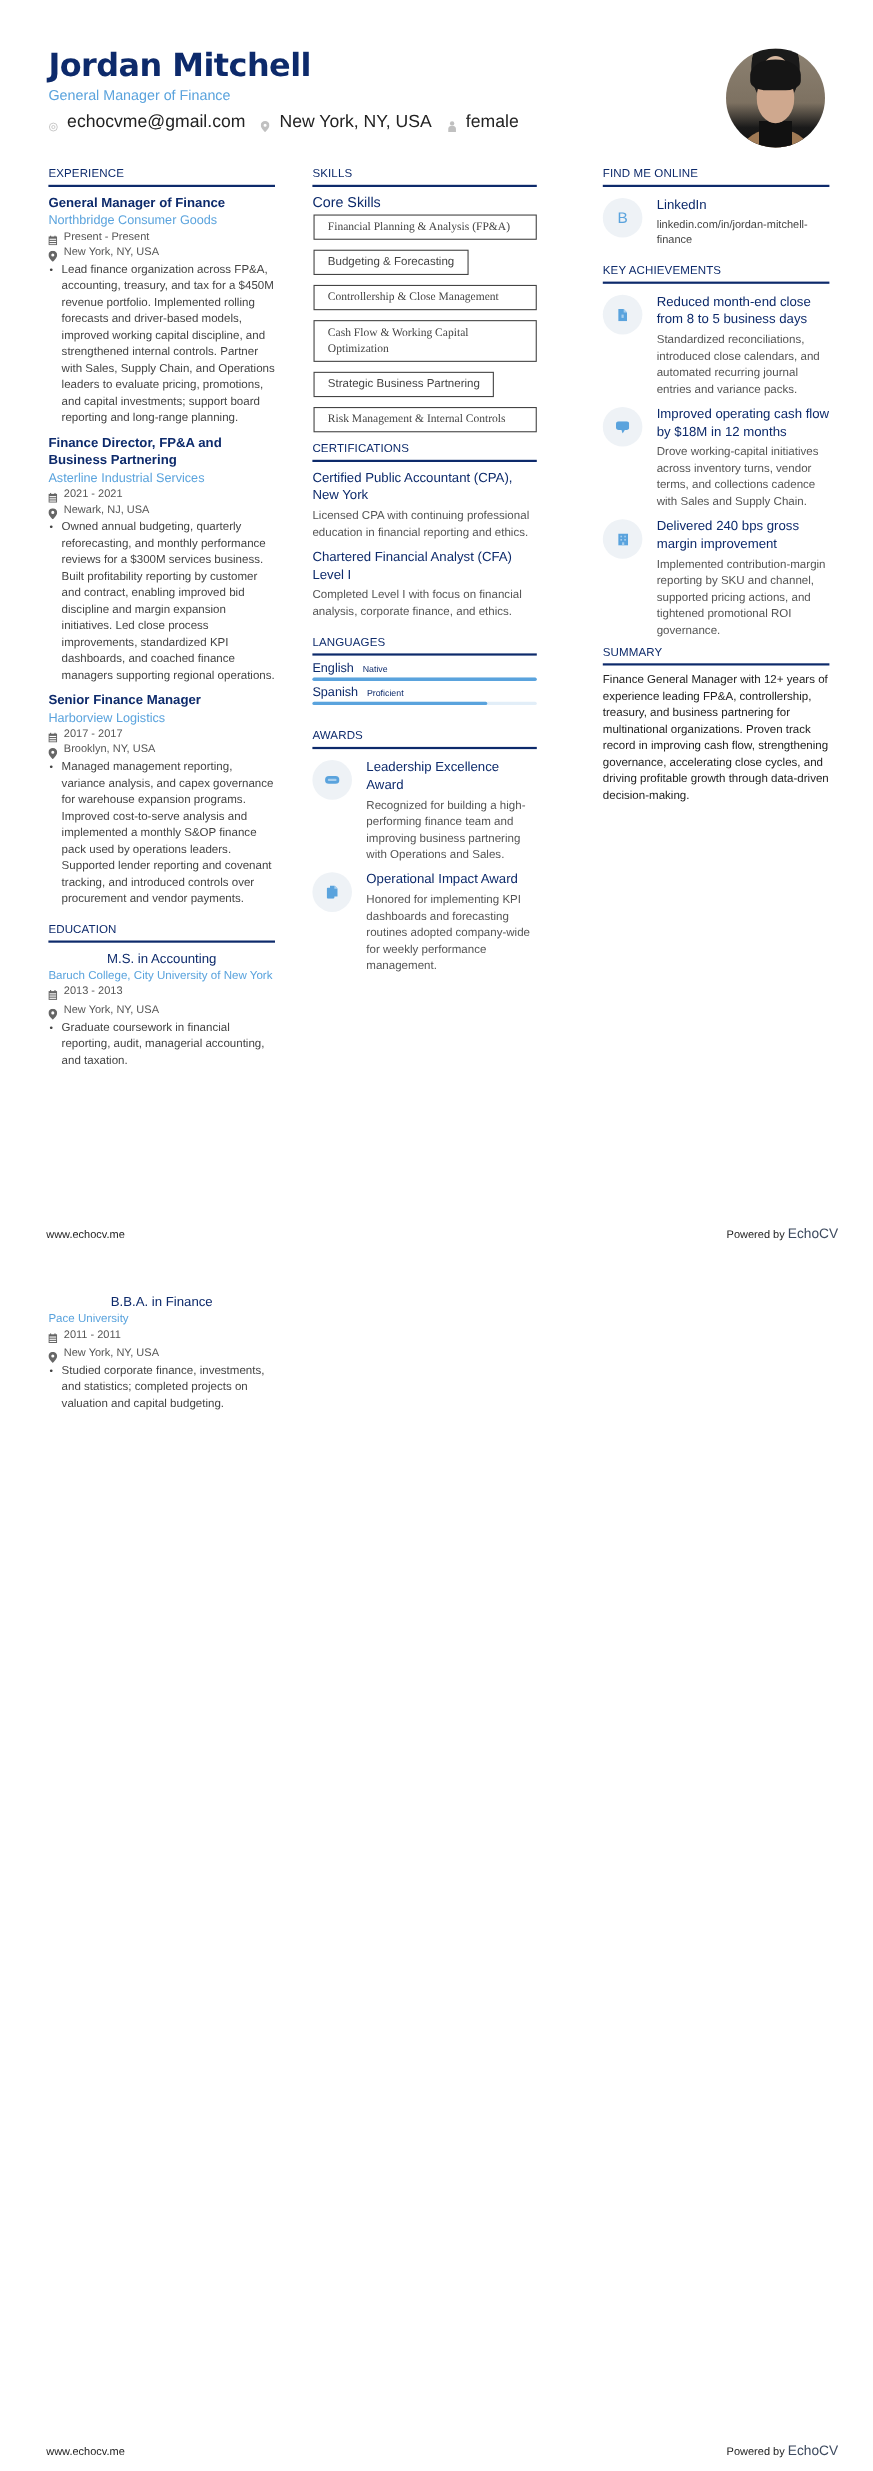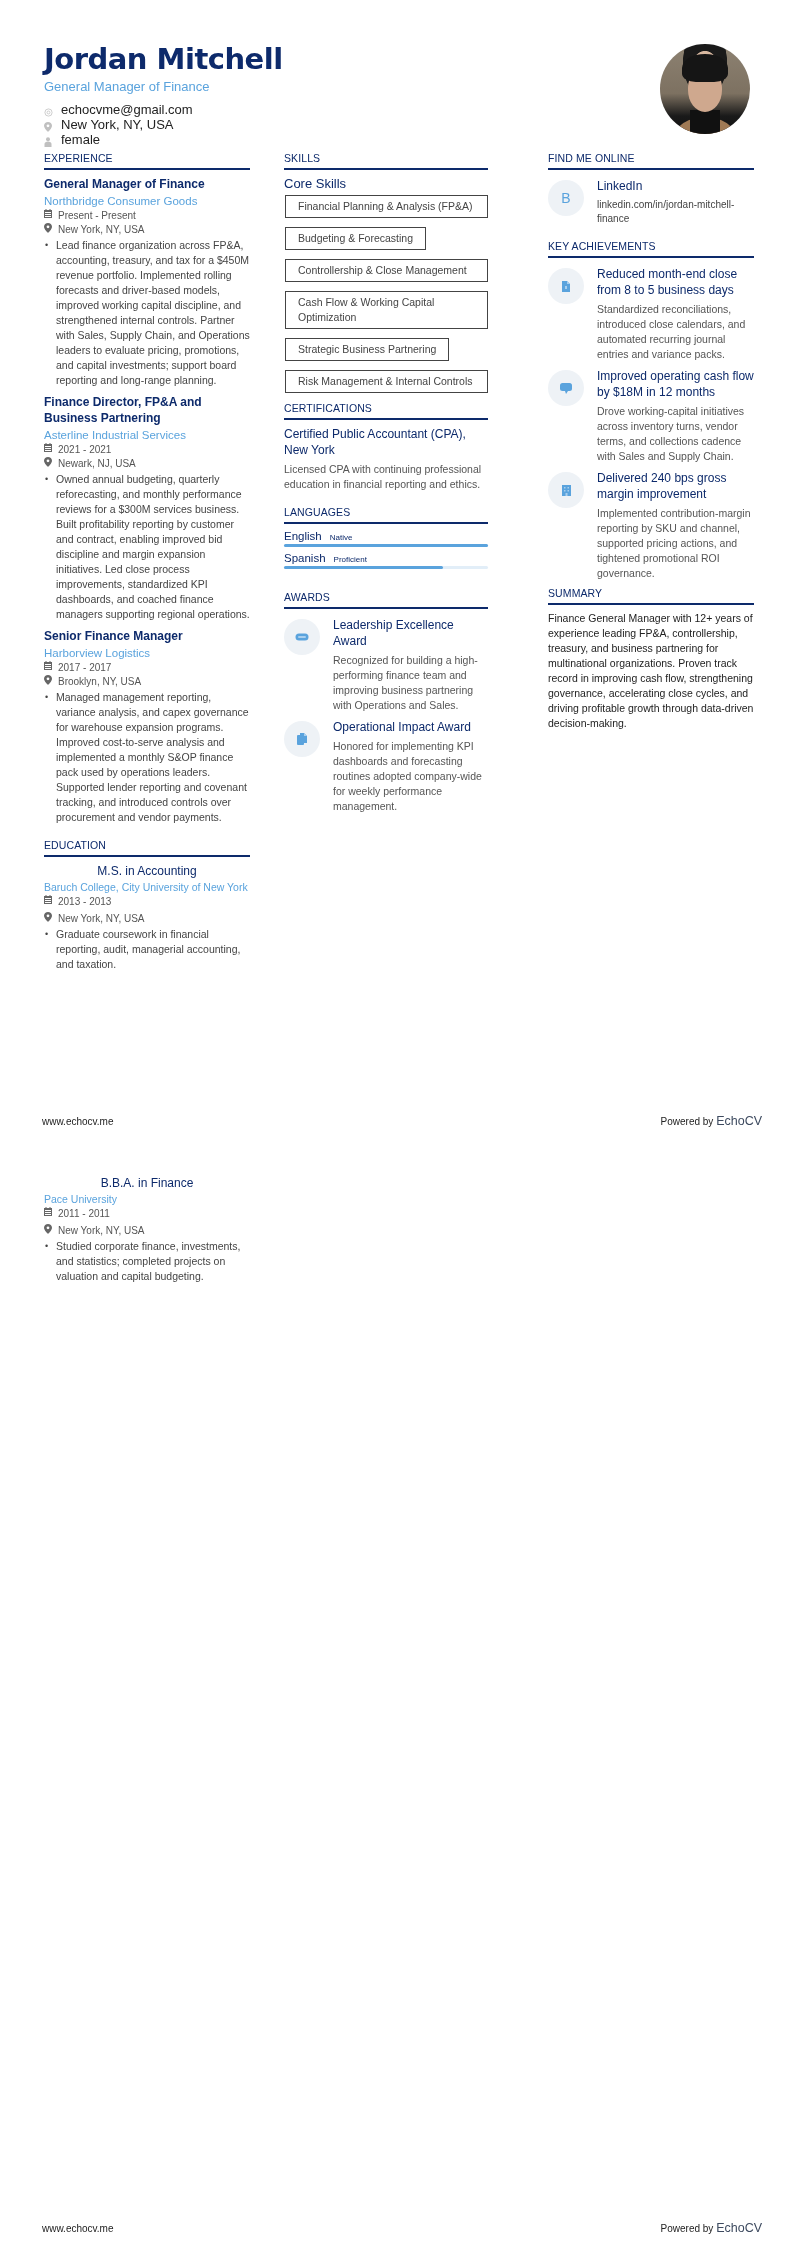"echocvme@gmail.com" .contacts { align-items: flex-start -> flex-end; flex-direction: column -> none; font-size: 13px -> 16px }
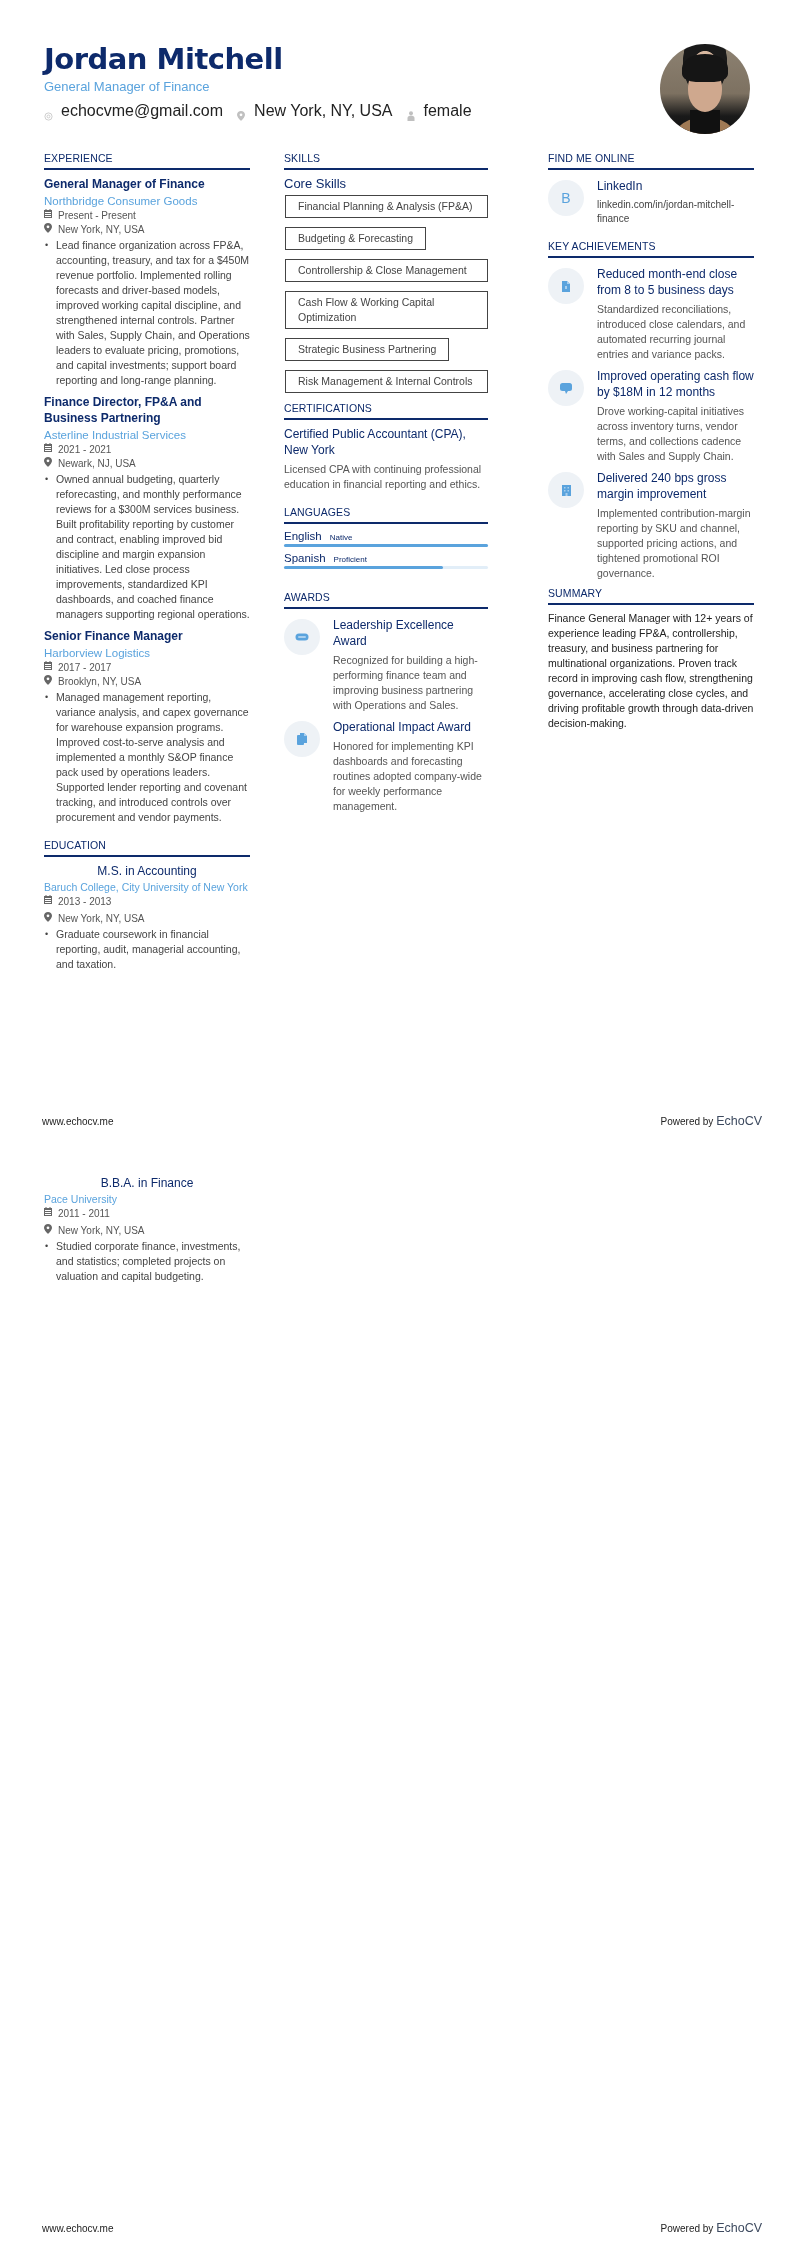"Financial Planning & Analysis (FP&A)" .skill.full { font-family: none -> Liberation Serif, serif }
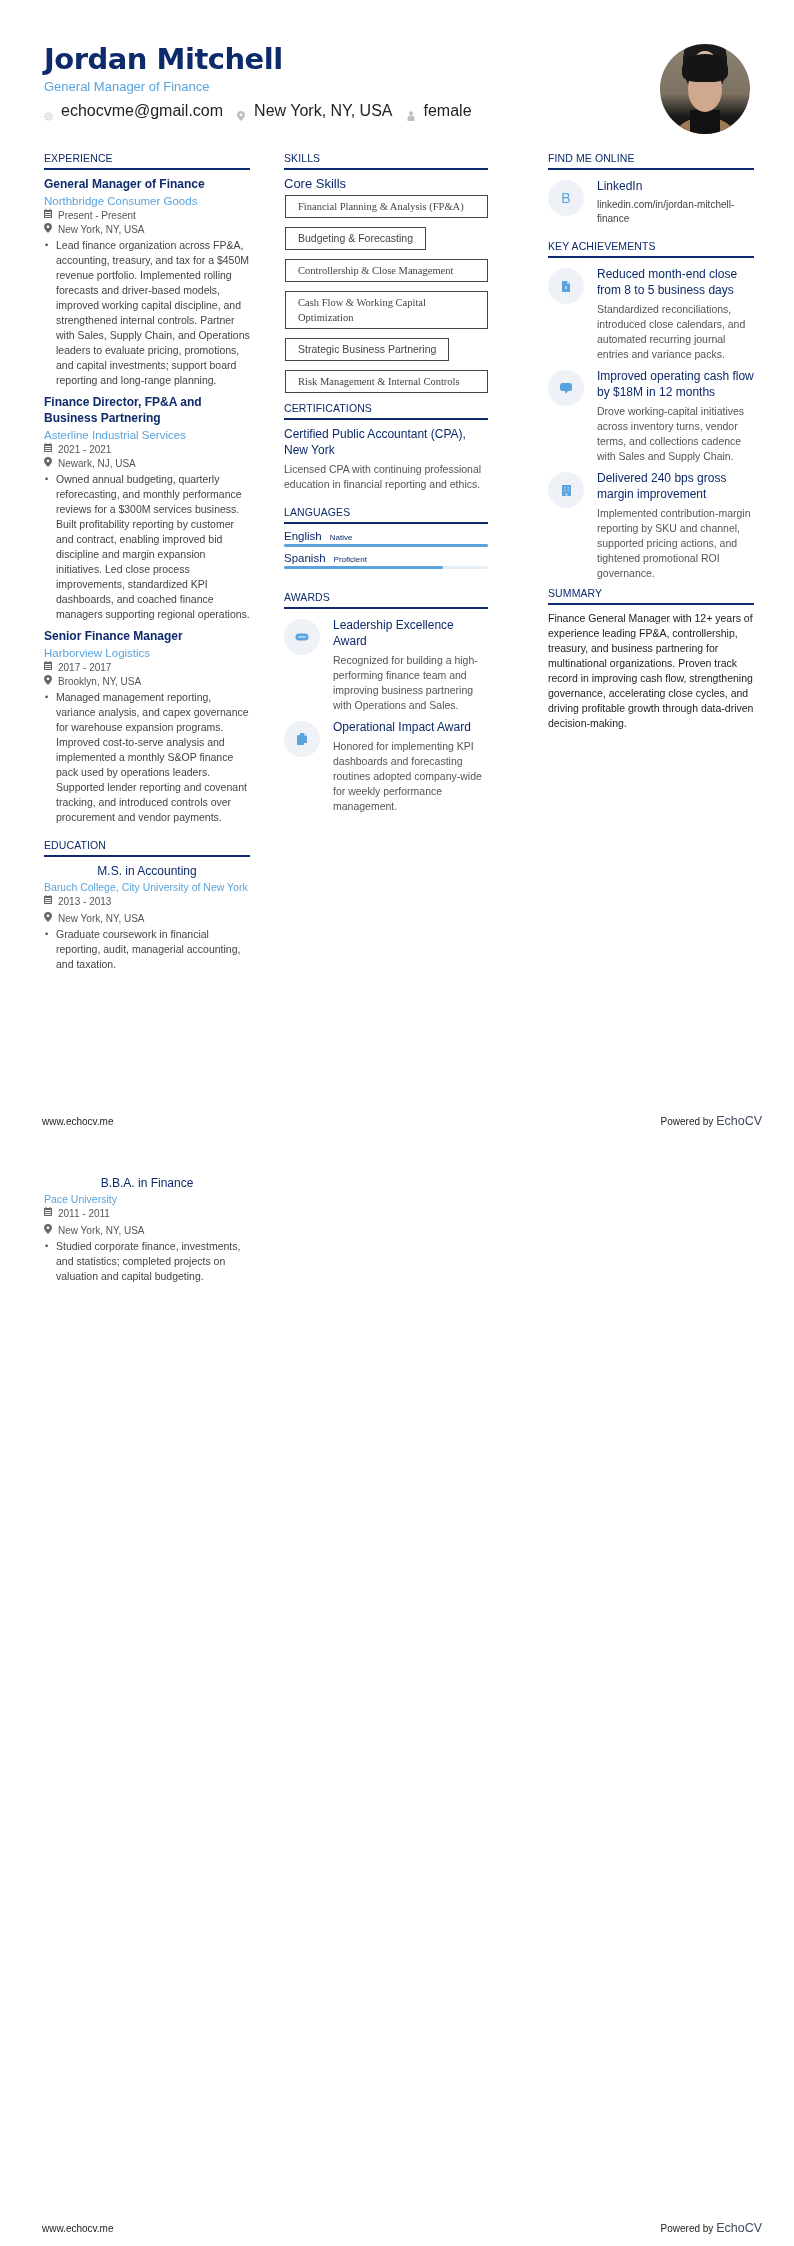"Present - Present" .meta { align-items: flex-start -> flex-end }
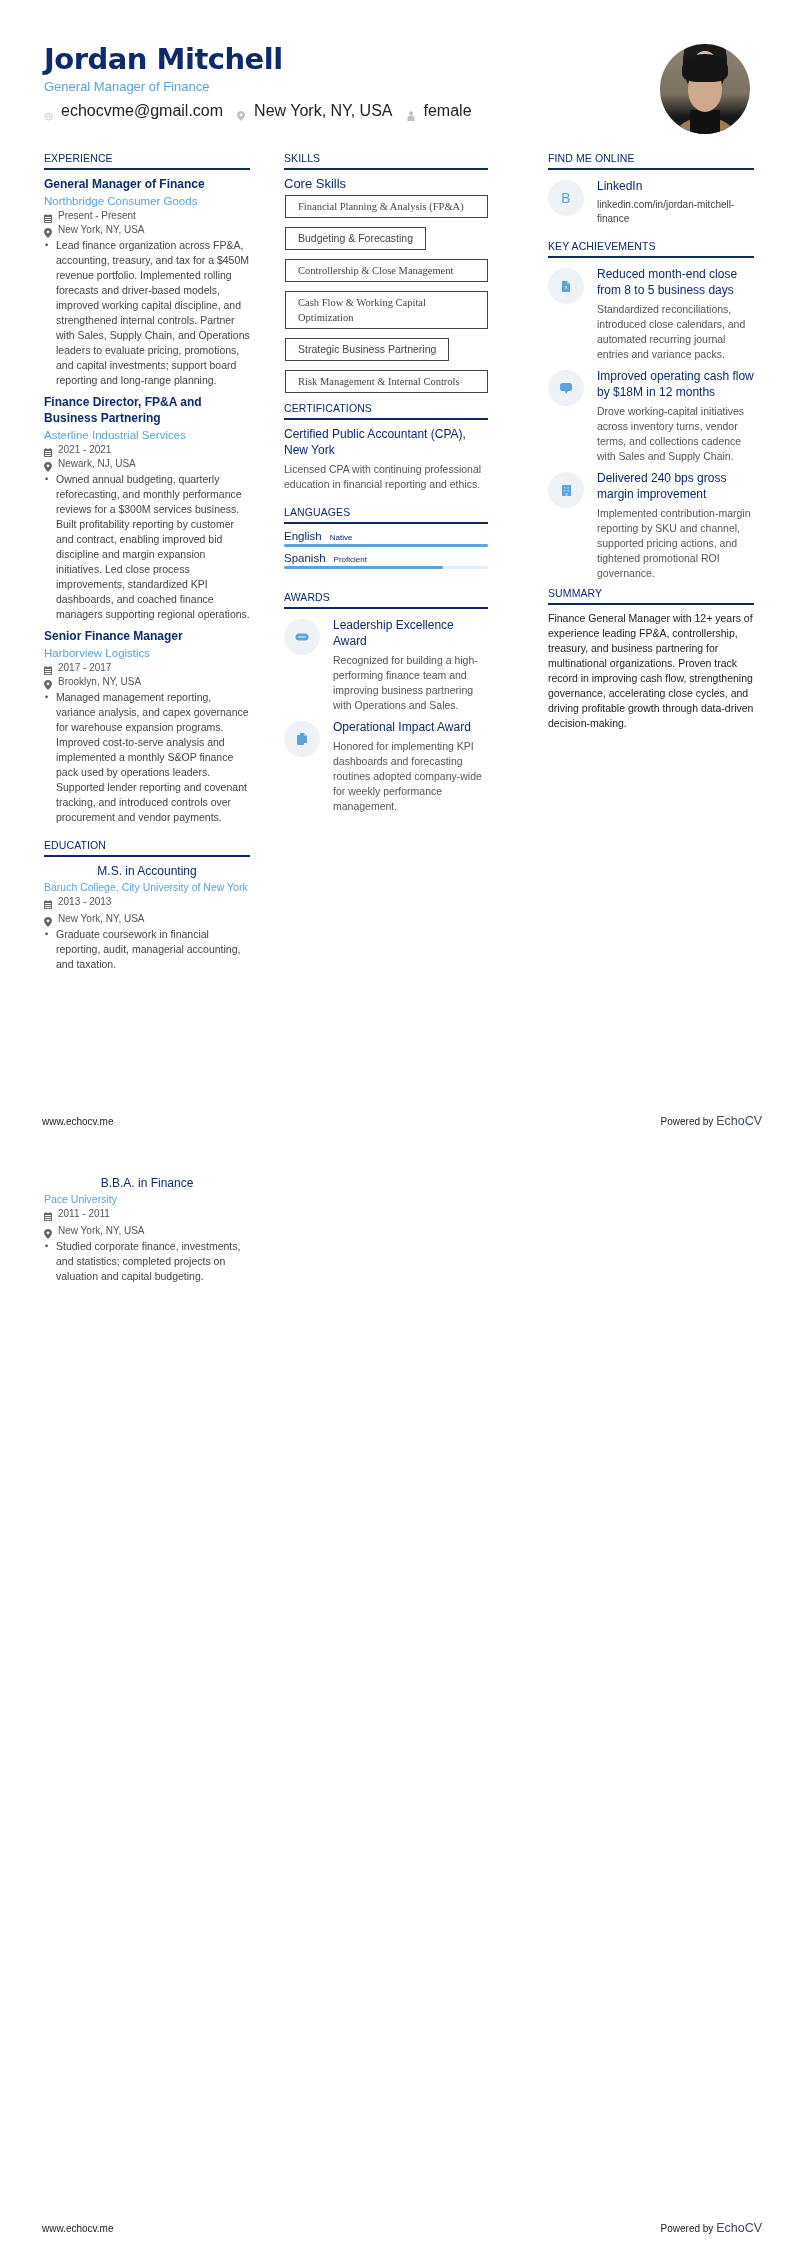"Chartered Financial Analyst (CFA) Level" div { html: none -> <div> <div>Chartered Financial Analyst (CFA) Level I</div> <div>Completed Level I with focus on financial analysis, corporate finance, and ethics.</div> </div> }
